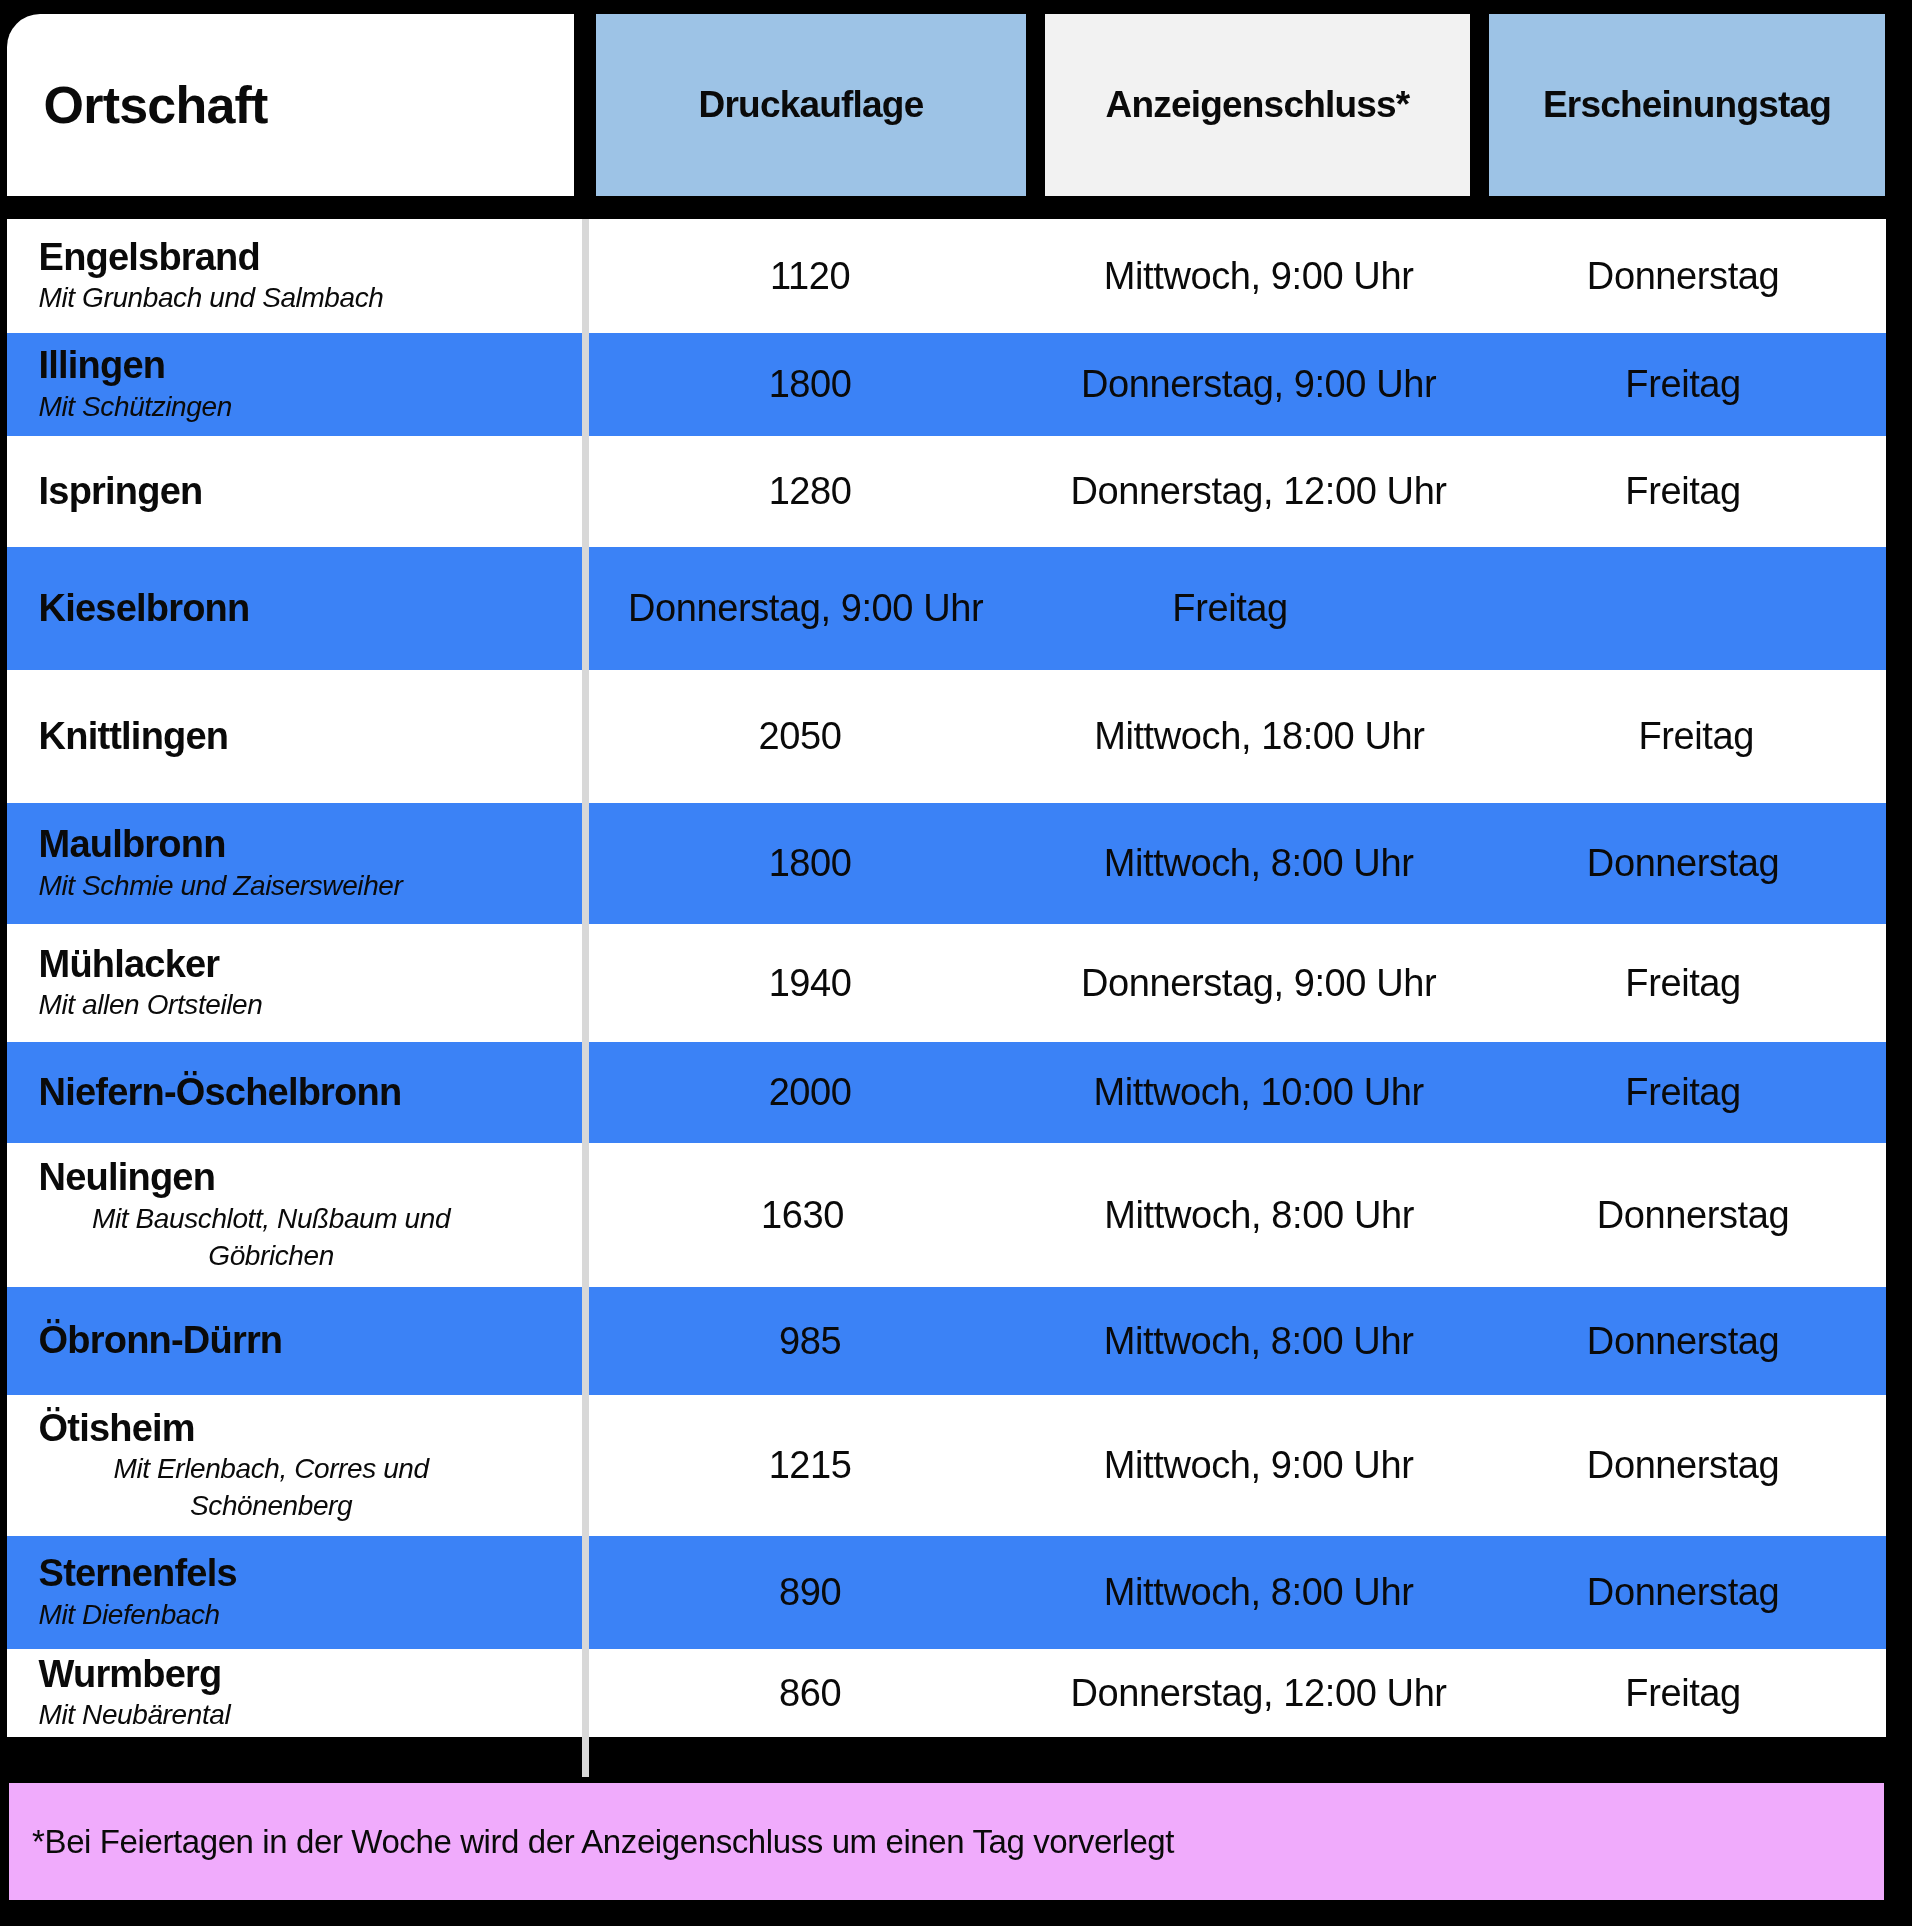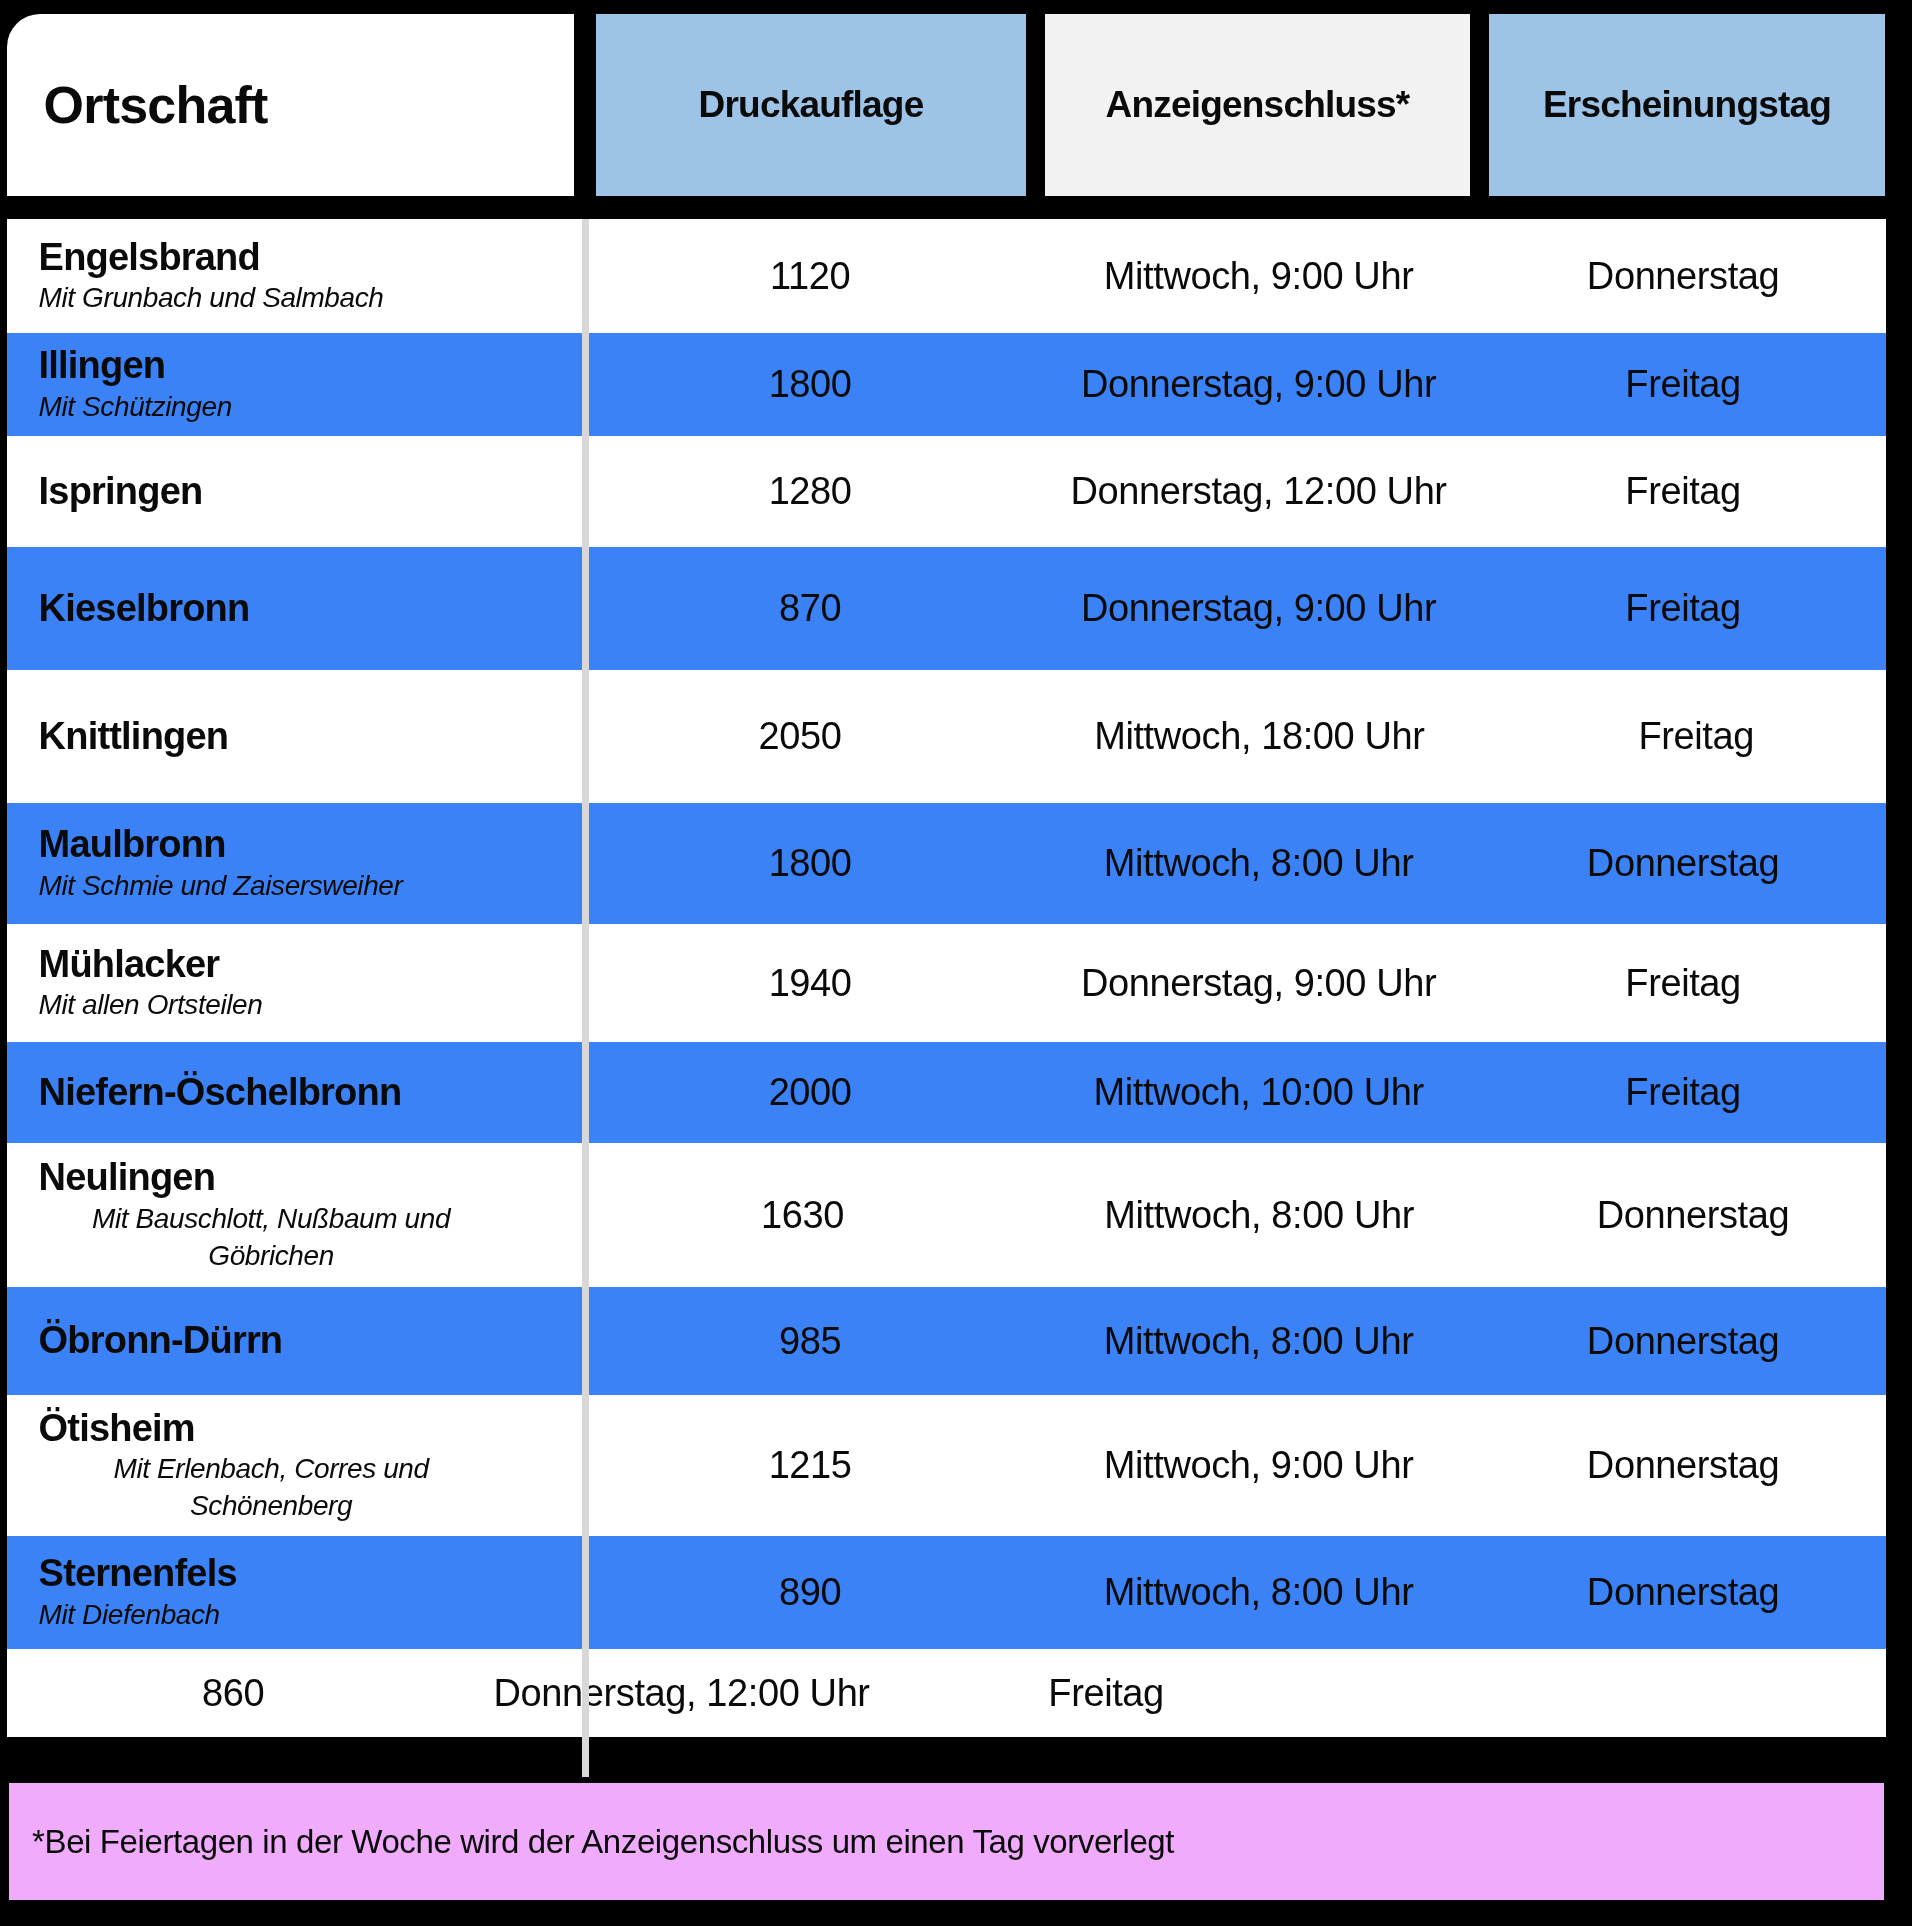"870" div.cell { html: <div>870</div> -> none }
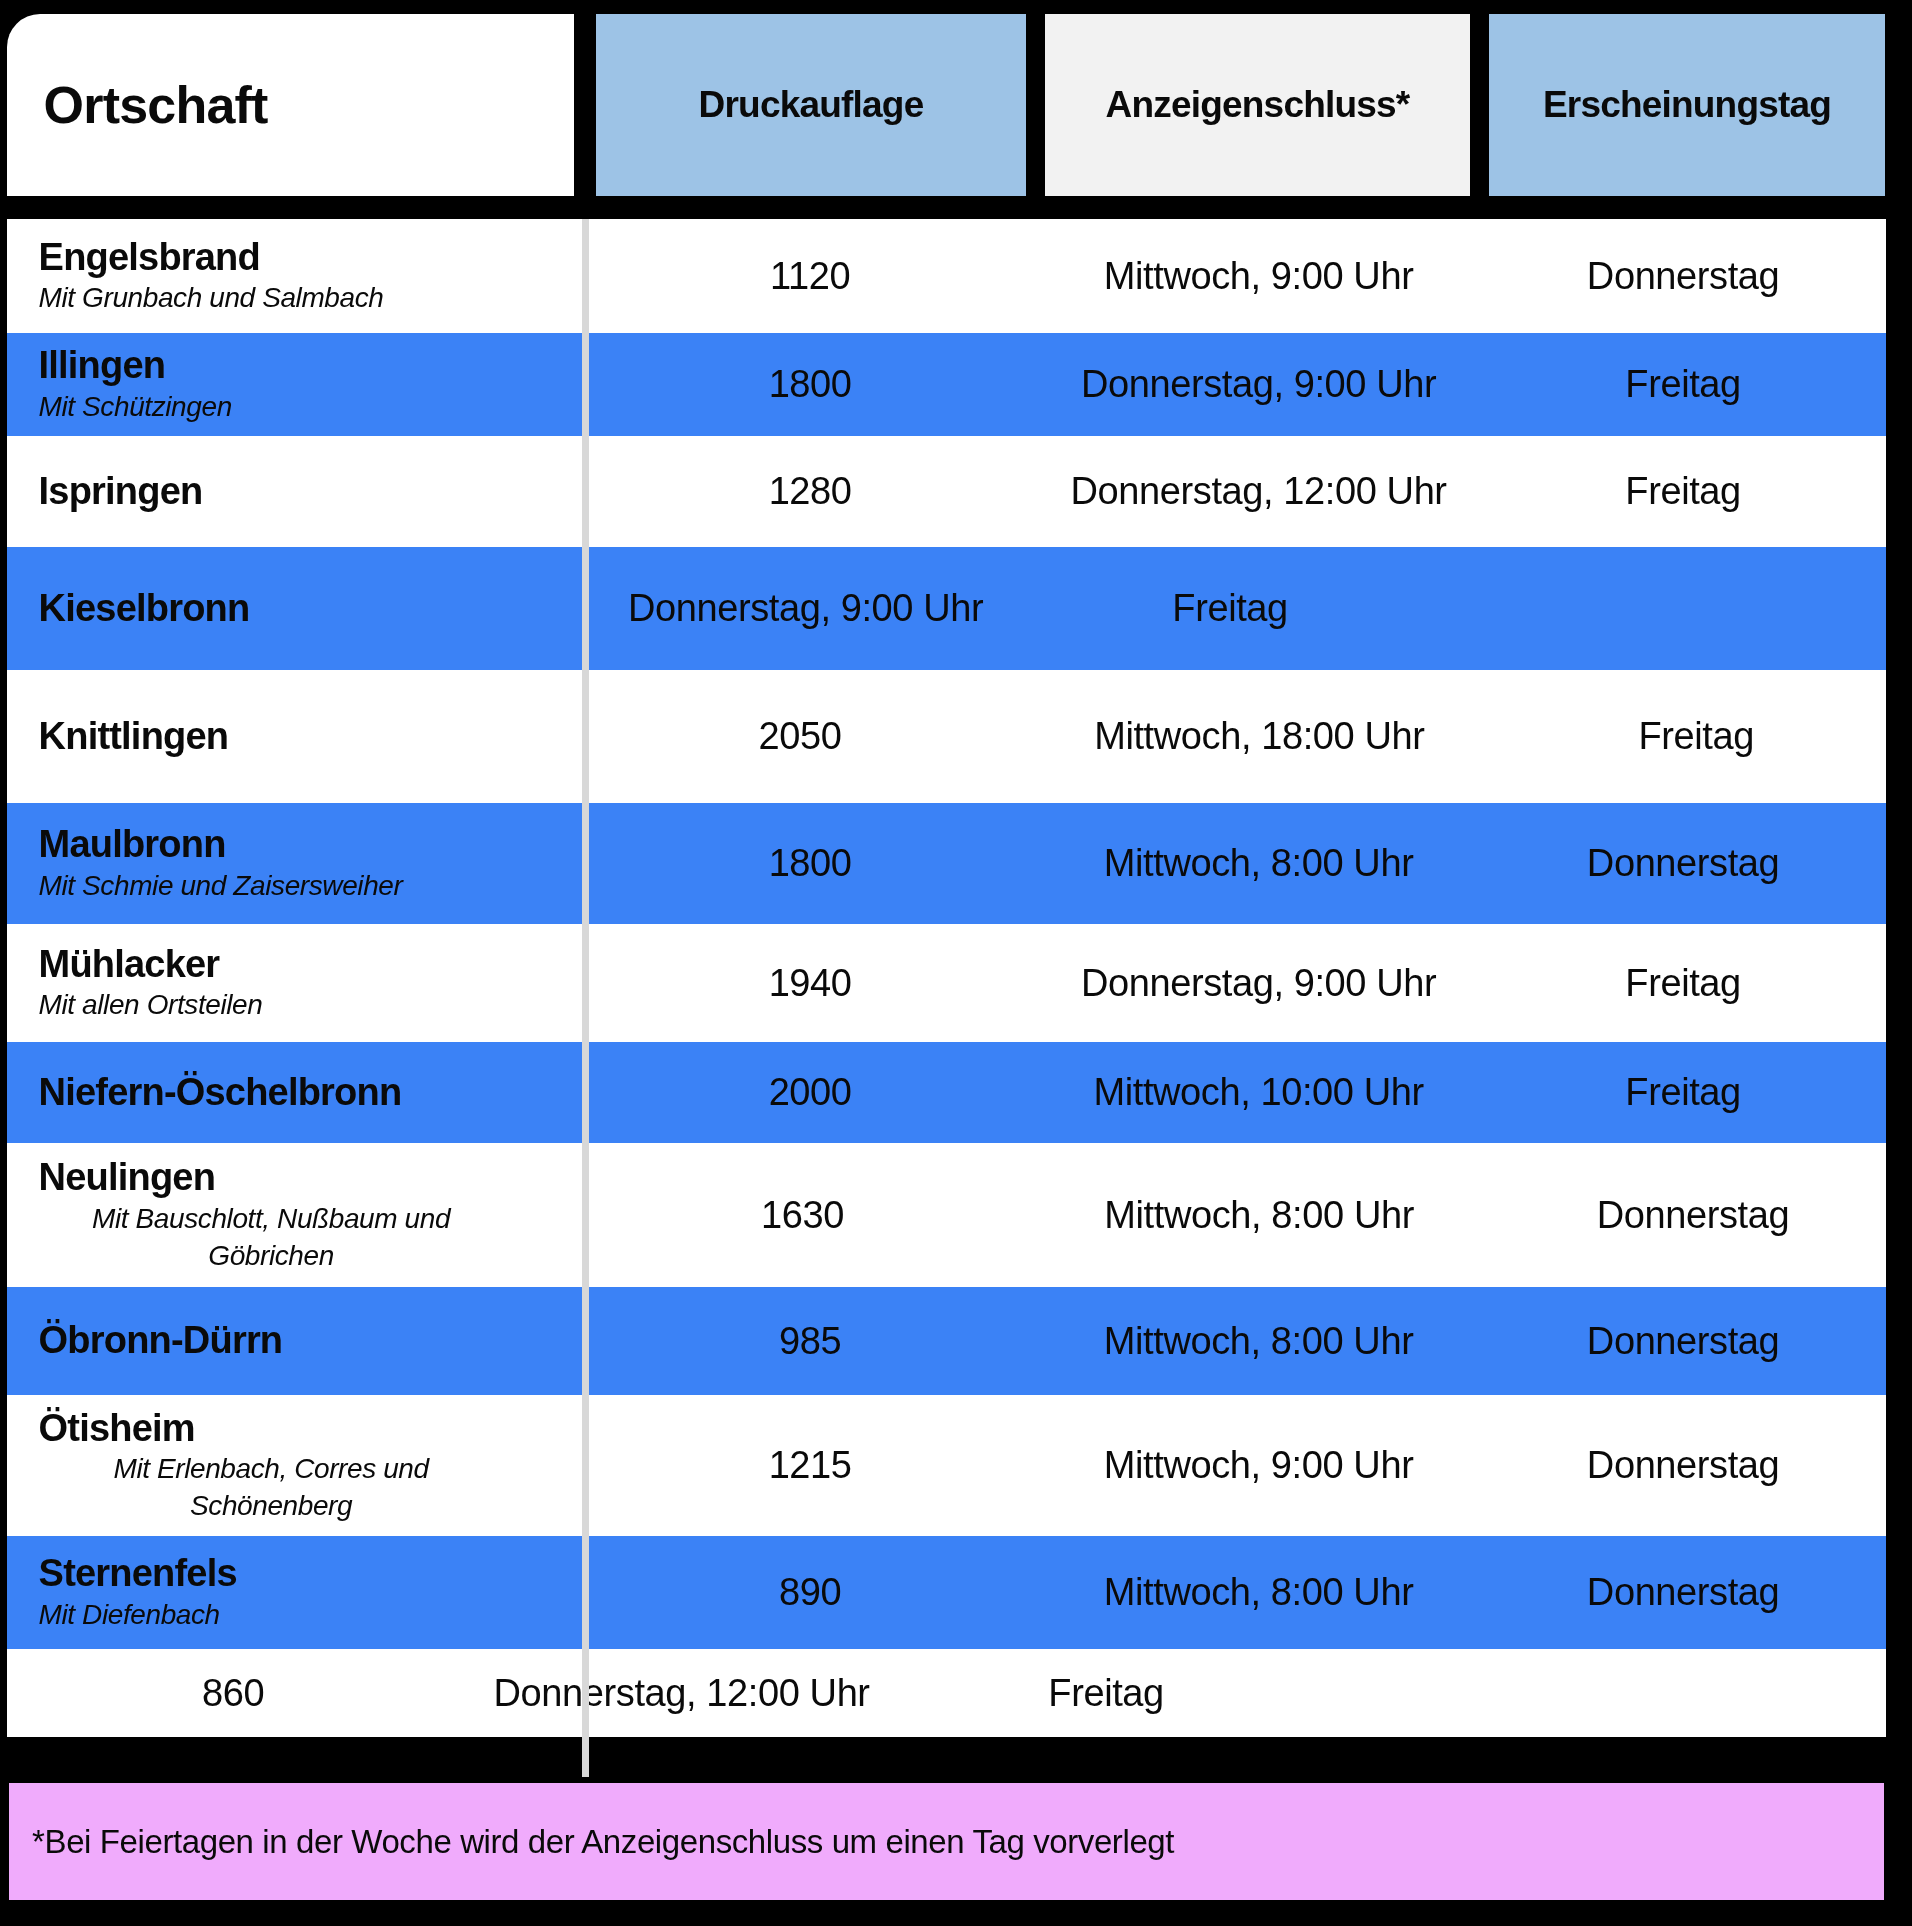"Wurmberg" div.cell { html: none -> <div> <div>Wurmberg</div> <div>Mit Neubärental</div> </div> }
